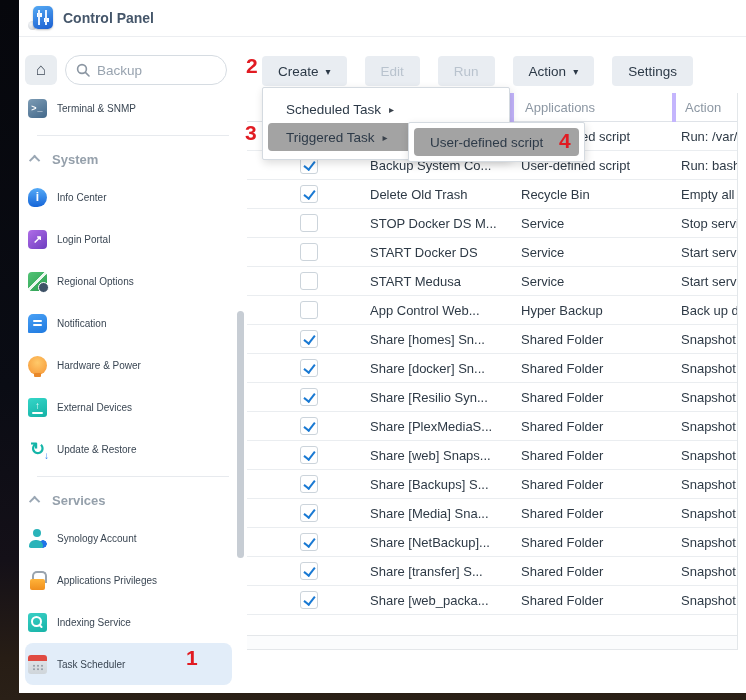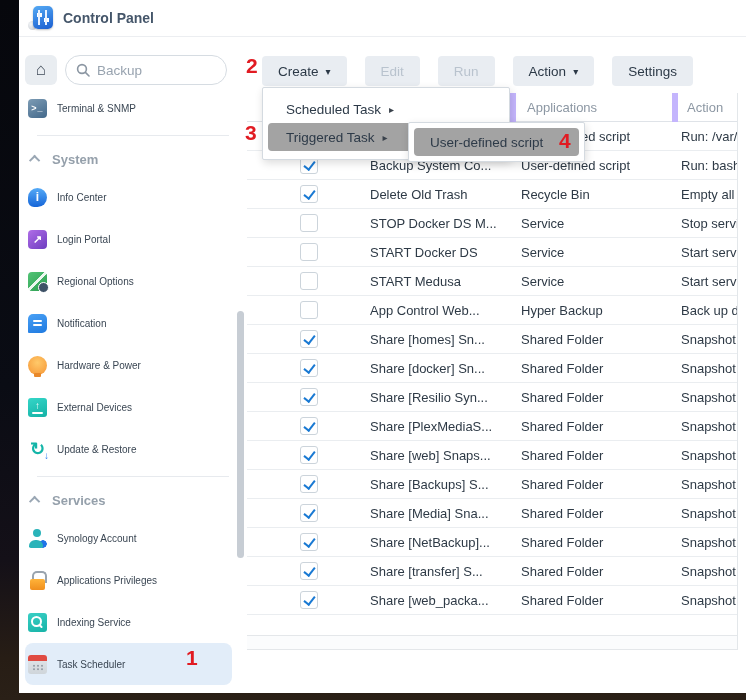"Applications" .hc2, .hc3 { border-left: 6px solid #c4b5fd -> 4px solid #c4b5fd }
